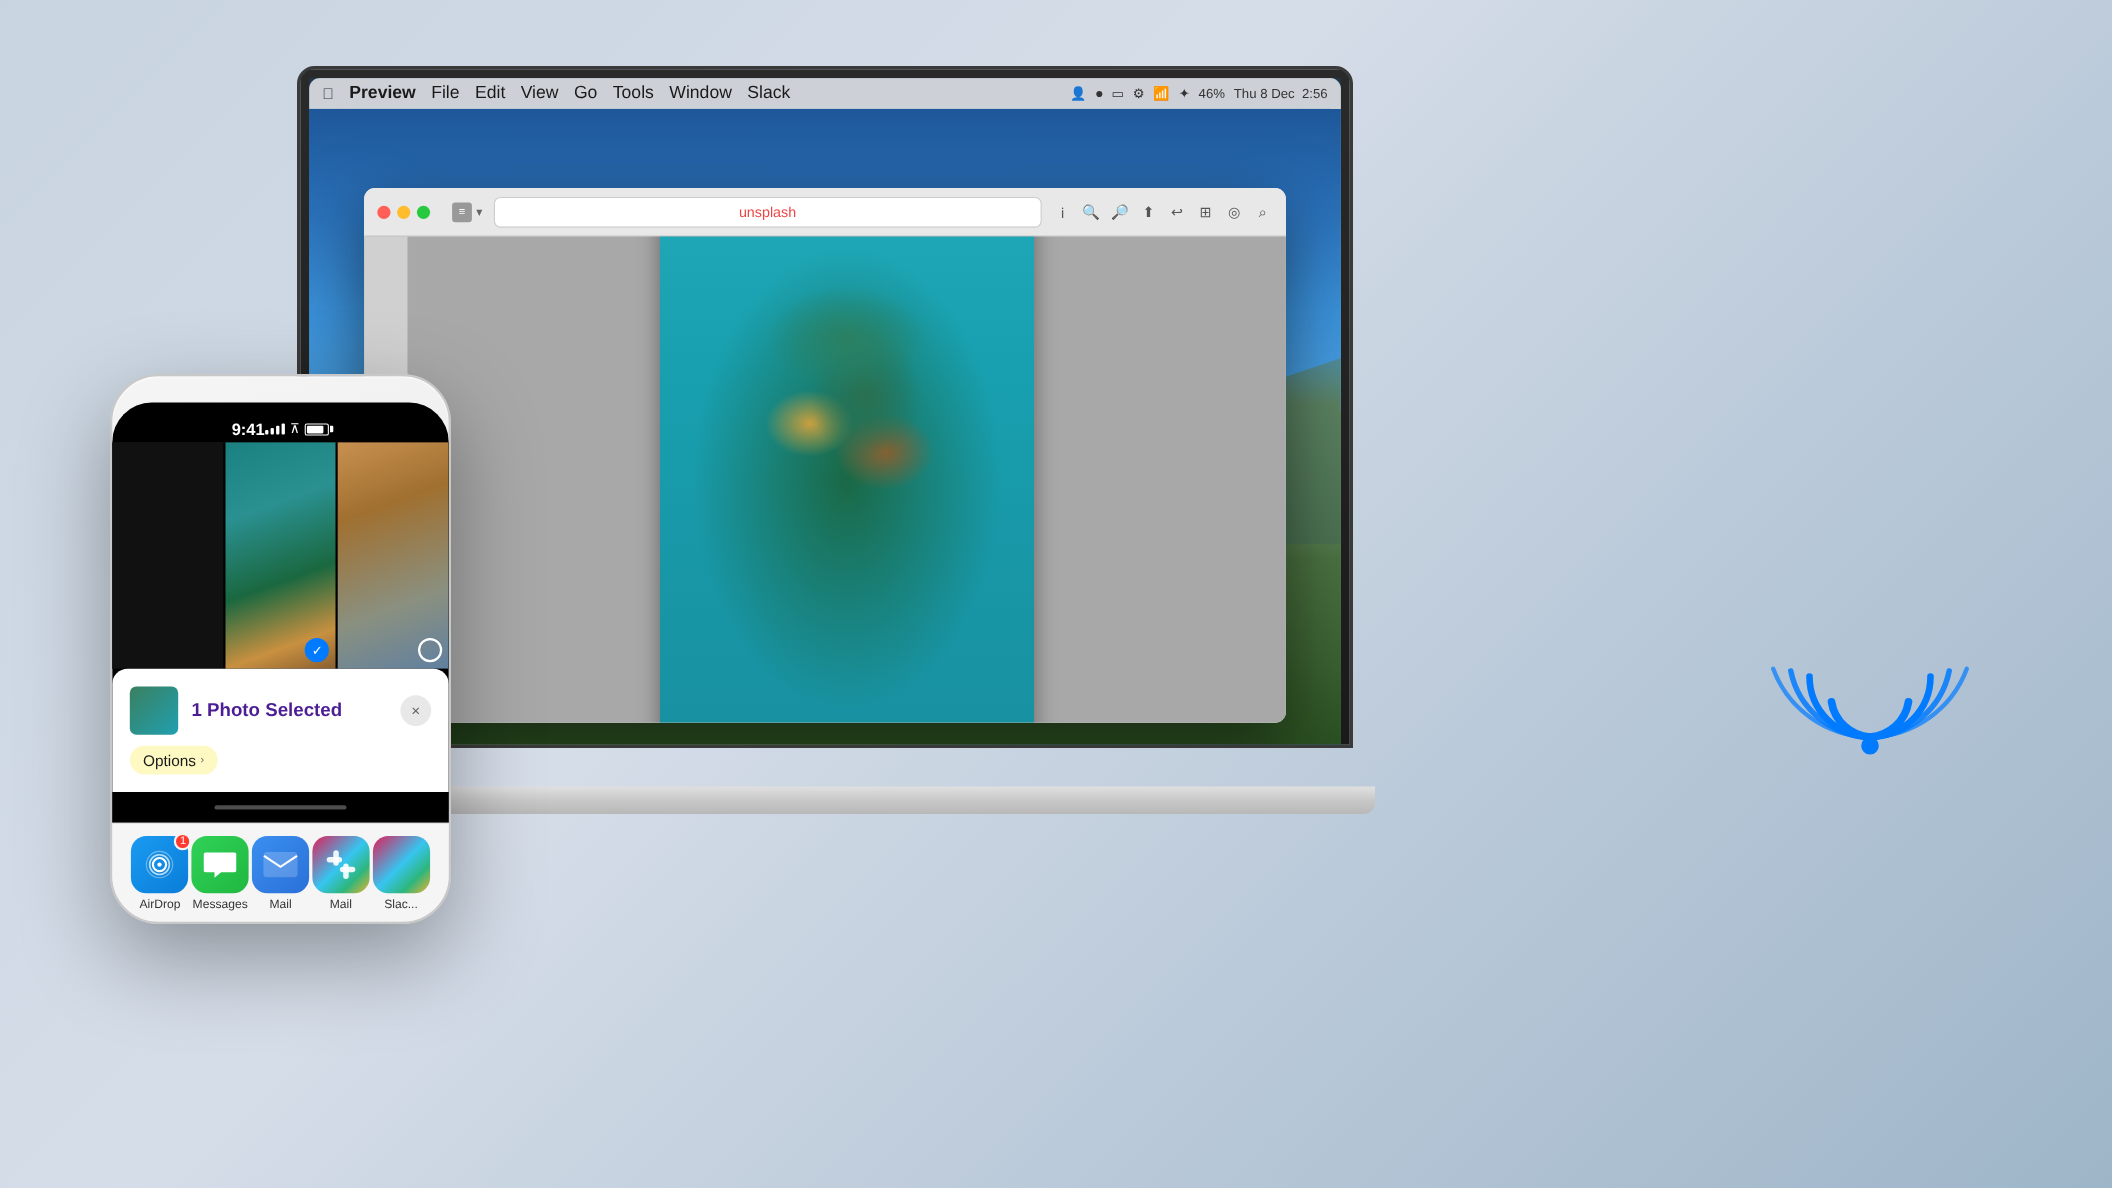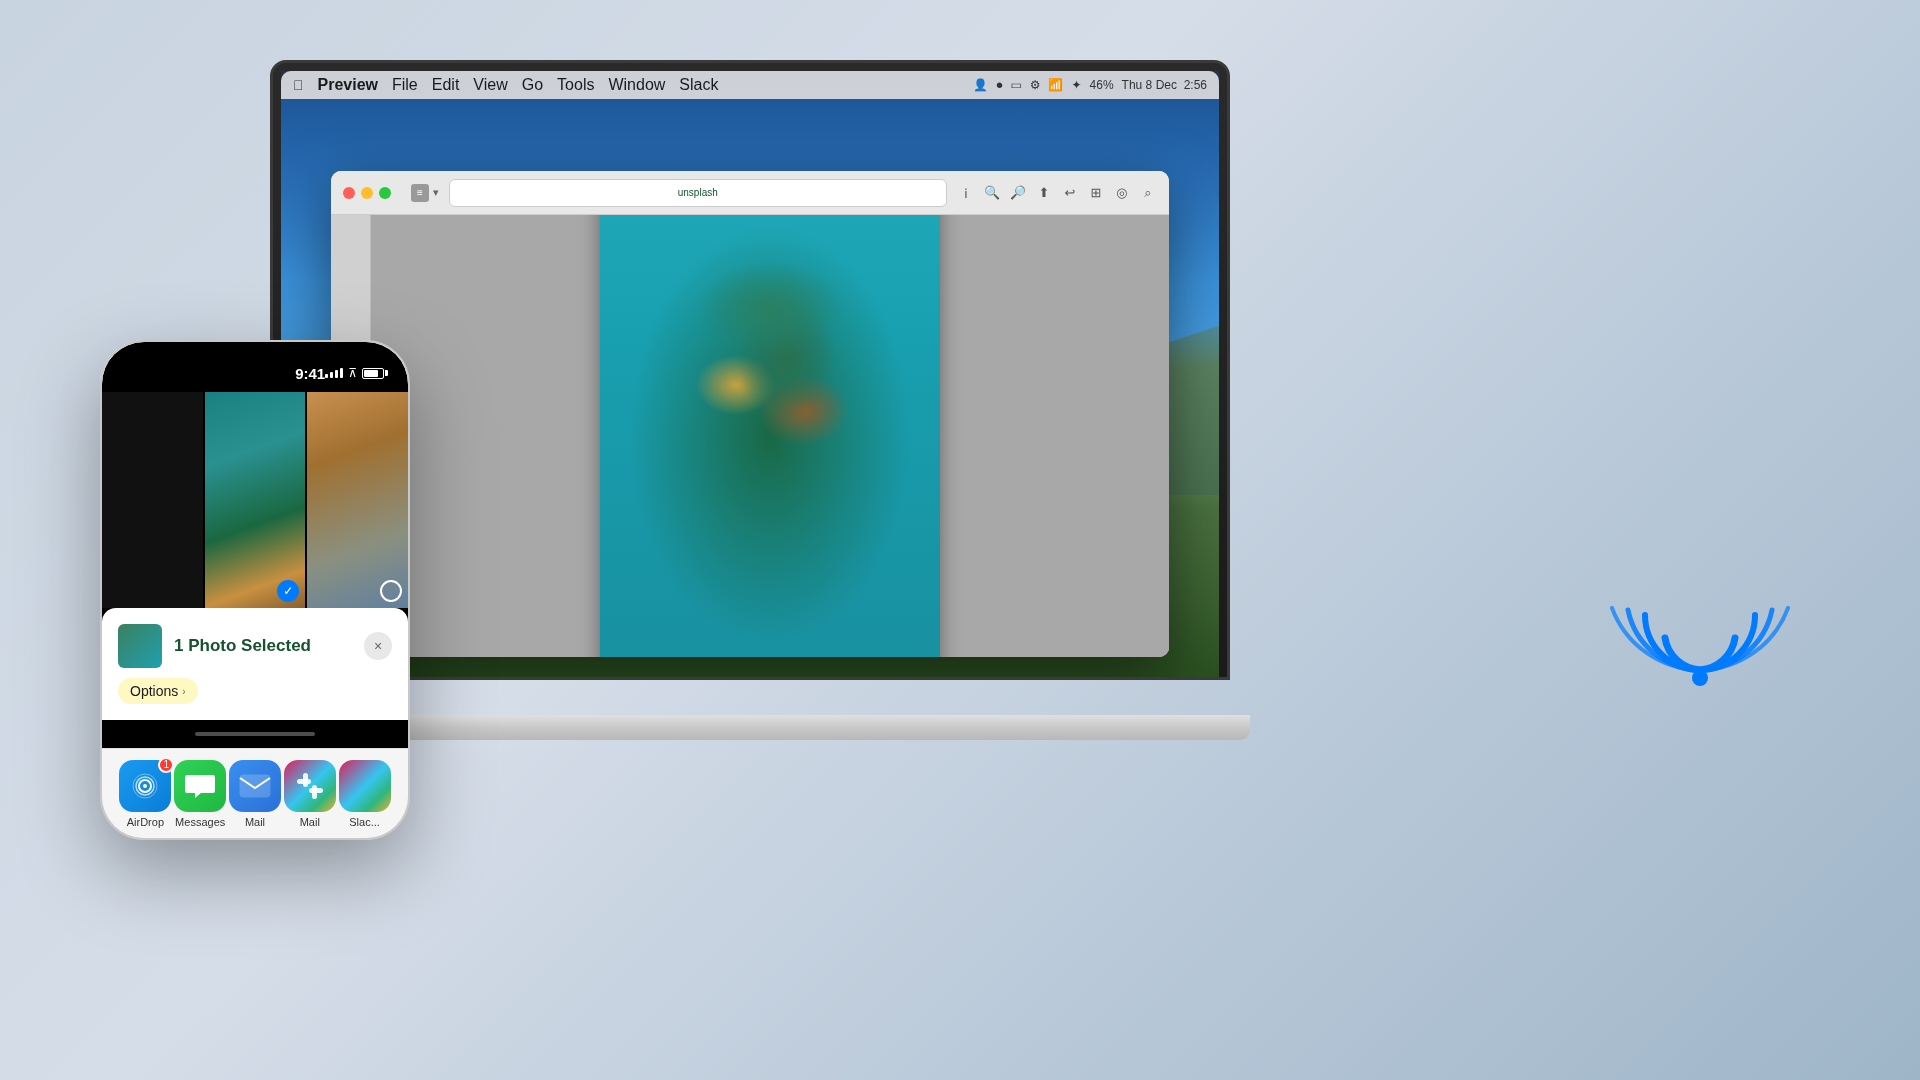"unsplash" .url-bar { color: #14532d -> #ef4444; font-size: 10px -> 13px }
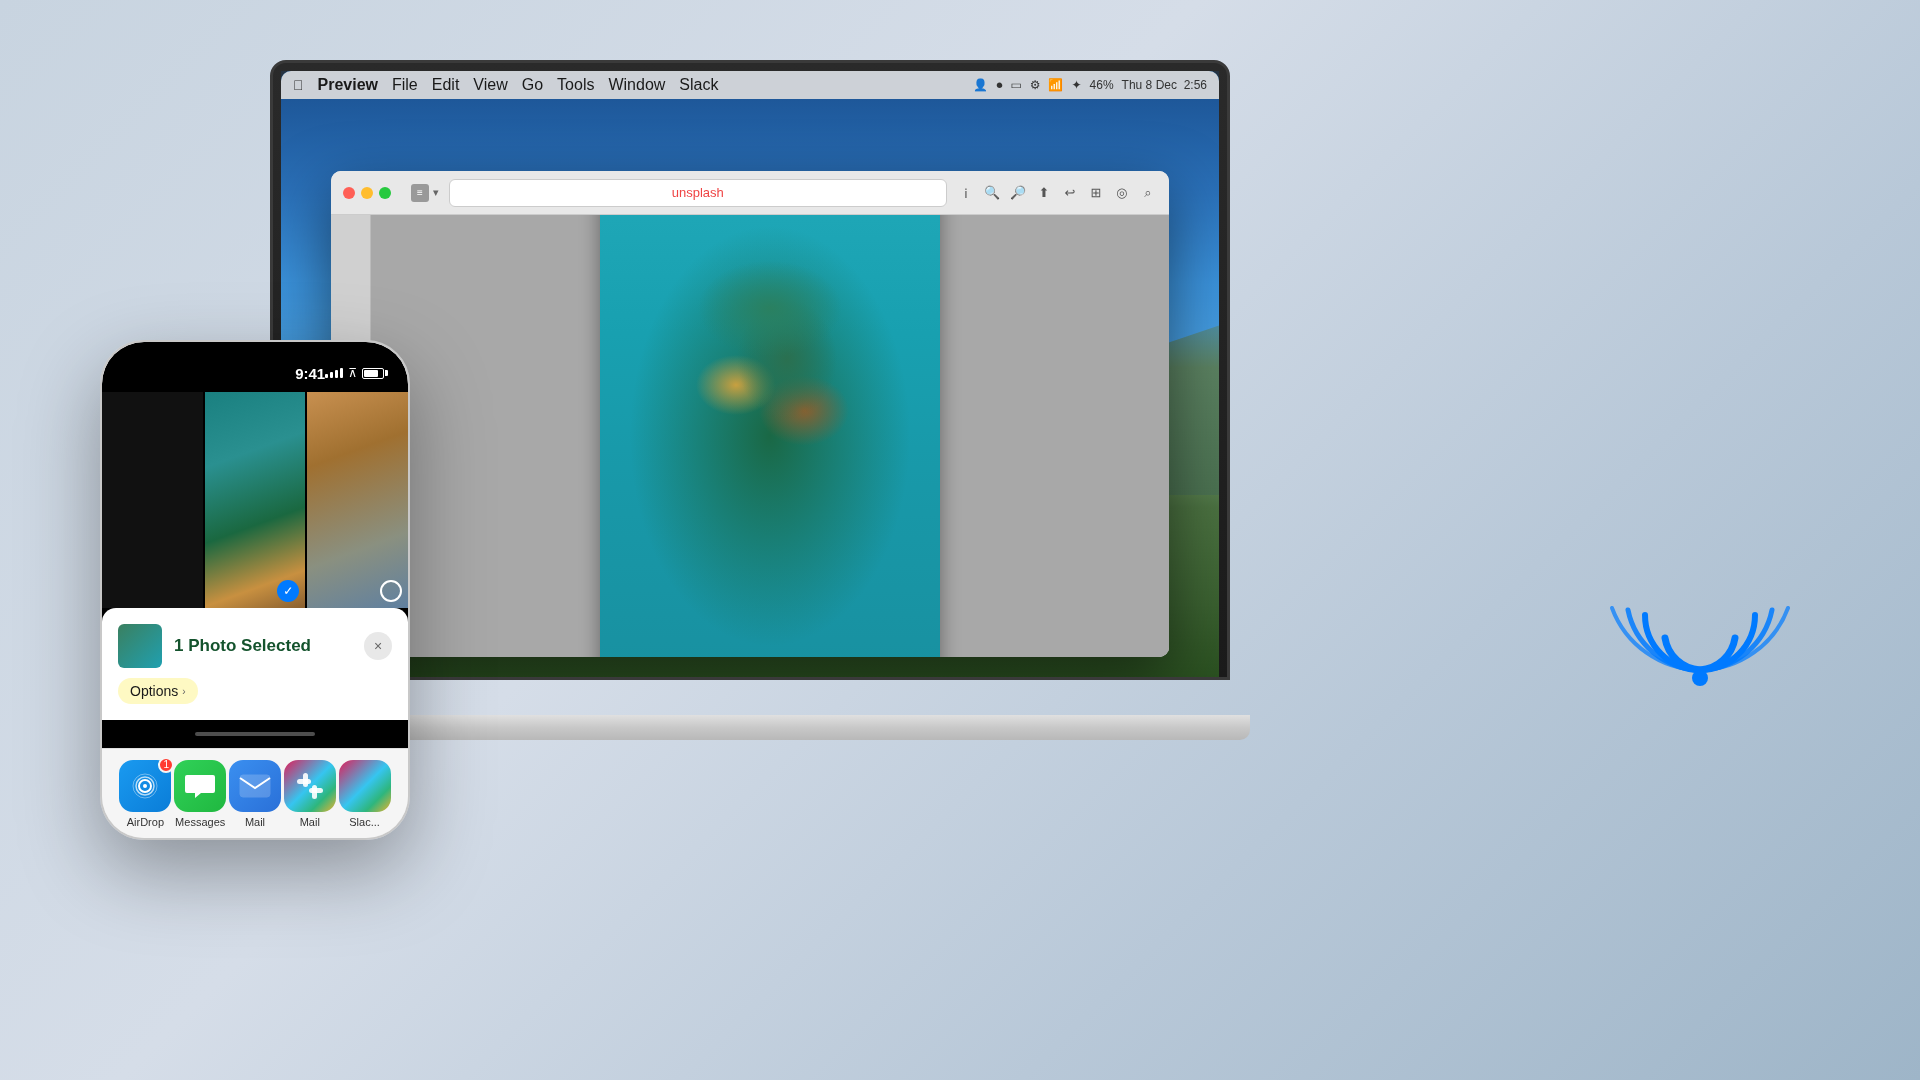"9:41" .iphone-notch-area { height: 50px -> 36px; justify-content: flex-end -> center; margin-top: none -> 24px }
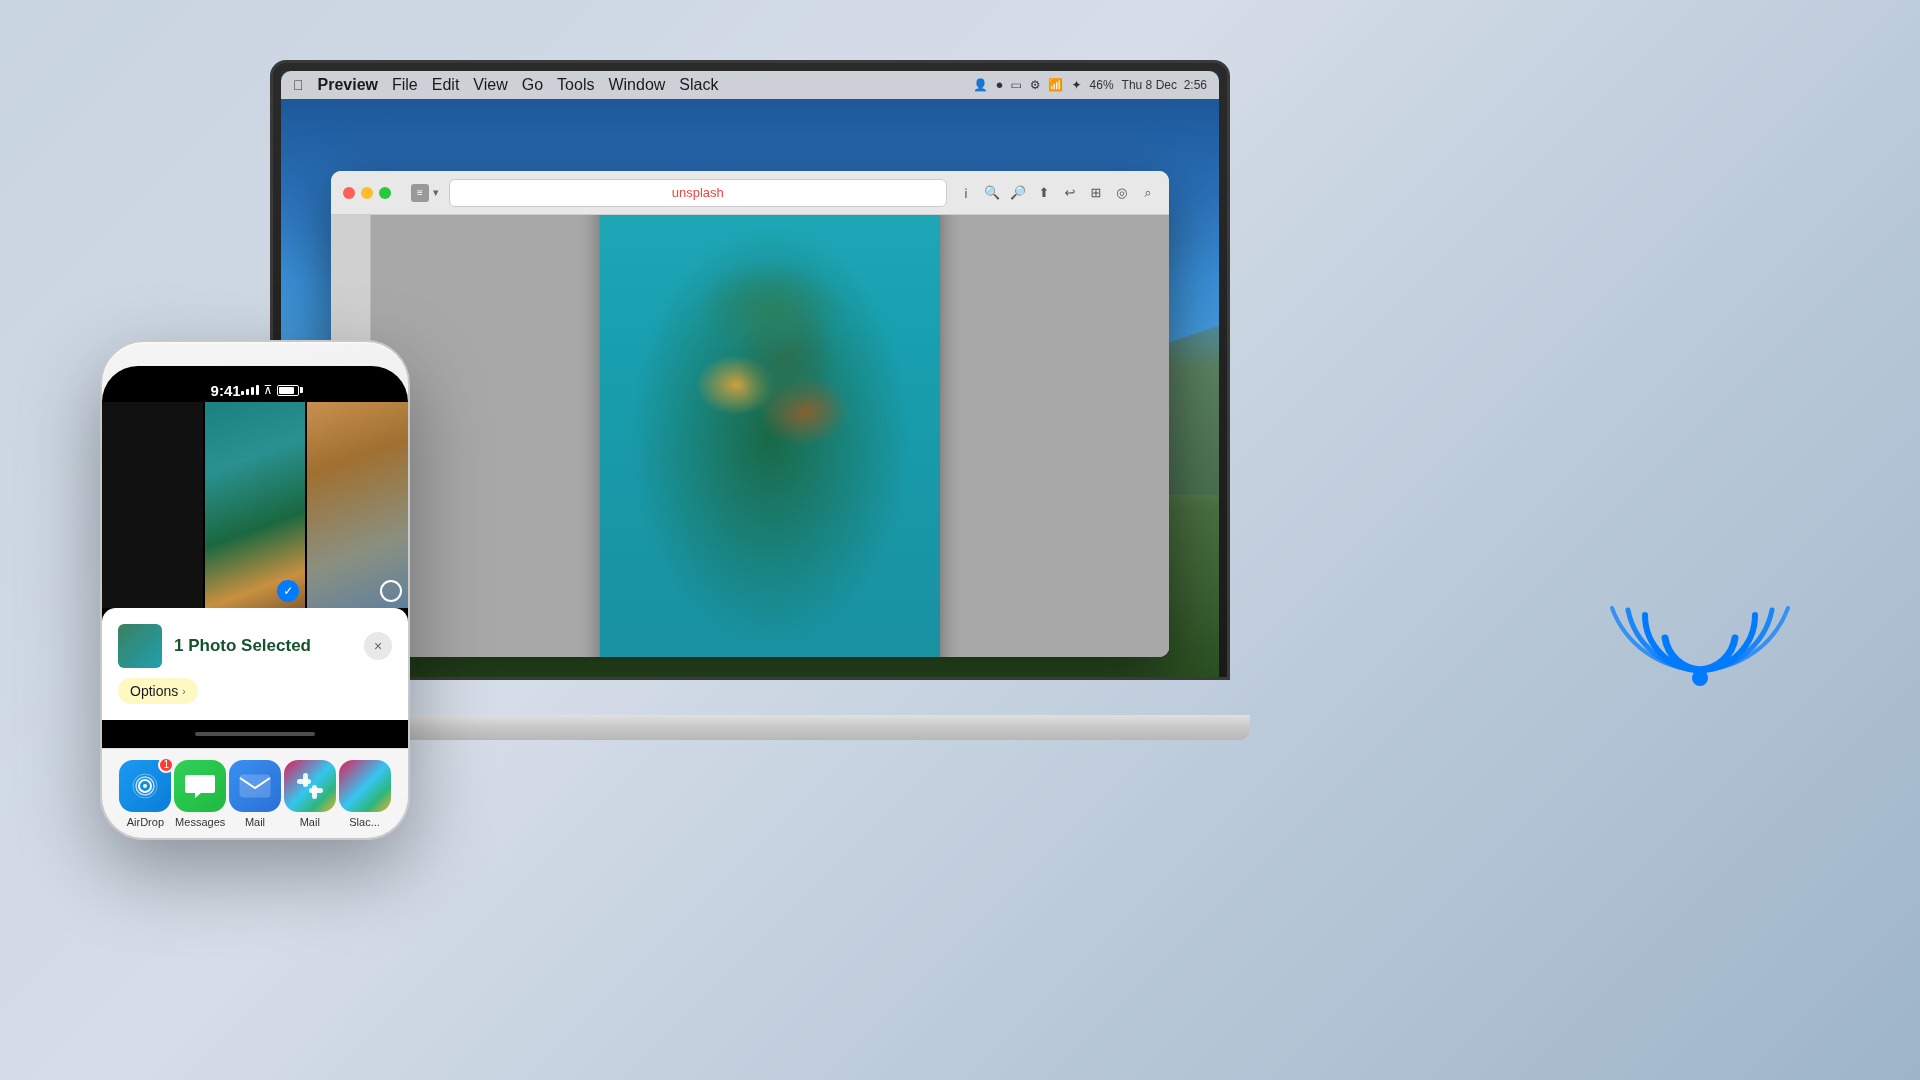"1 Photo Selected" .share-panel-title { color: #14532d -> #4c1d95 }
